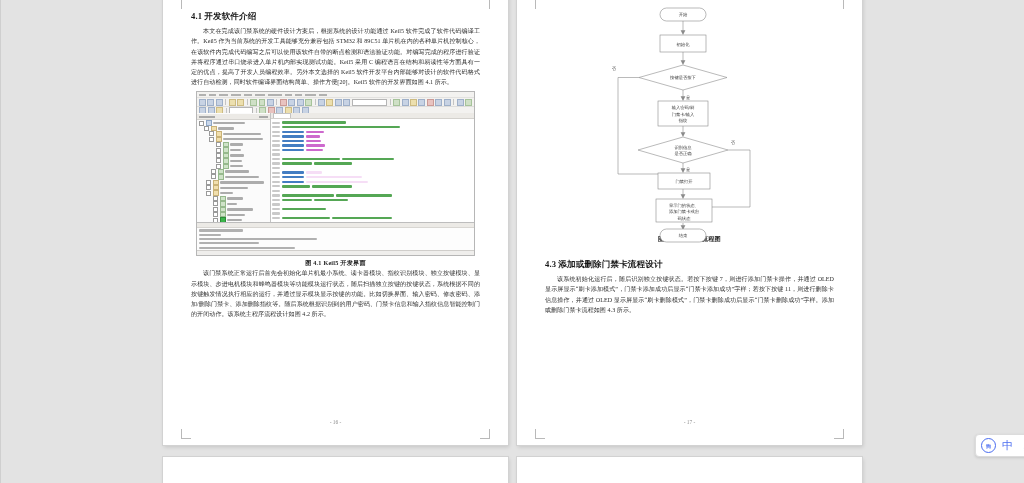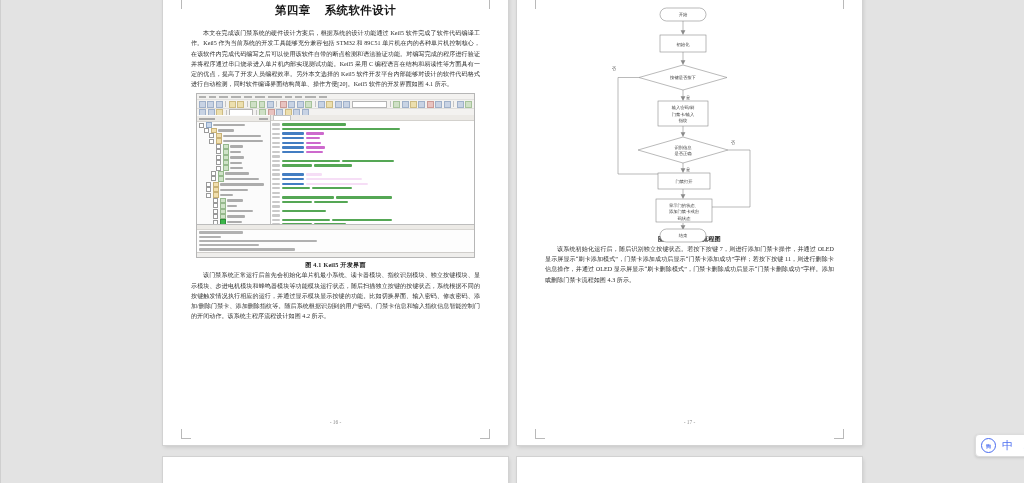"4.1 开发软件介绍" h2.h2 { html: none -> <h2>4.1 开发软件介绍</h2> }
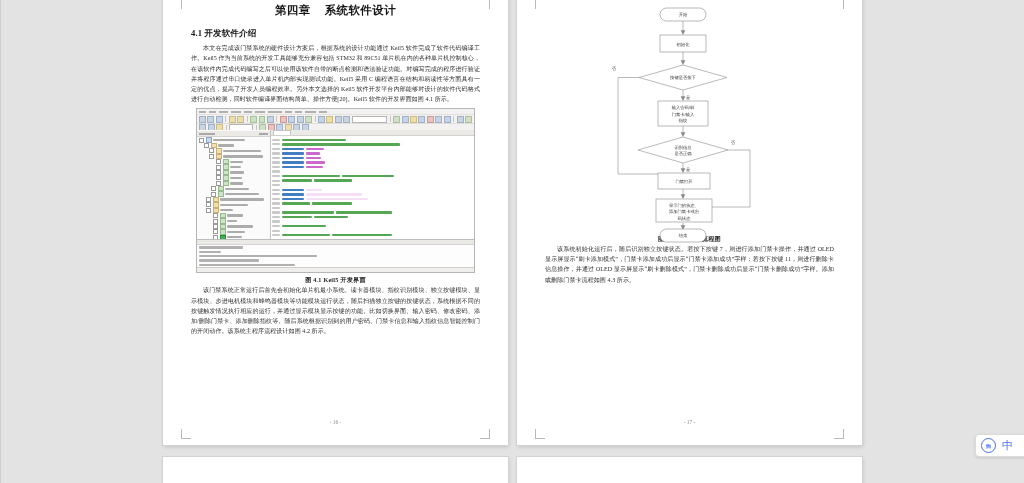"第四章 系统软件设计" h1.chapter-title { html: <h1><span>第四章</span><span></span><span>系统软件设计</span></h1> -> none }
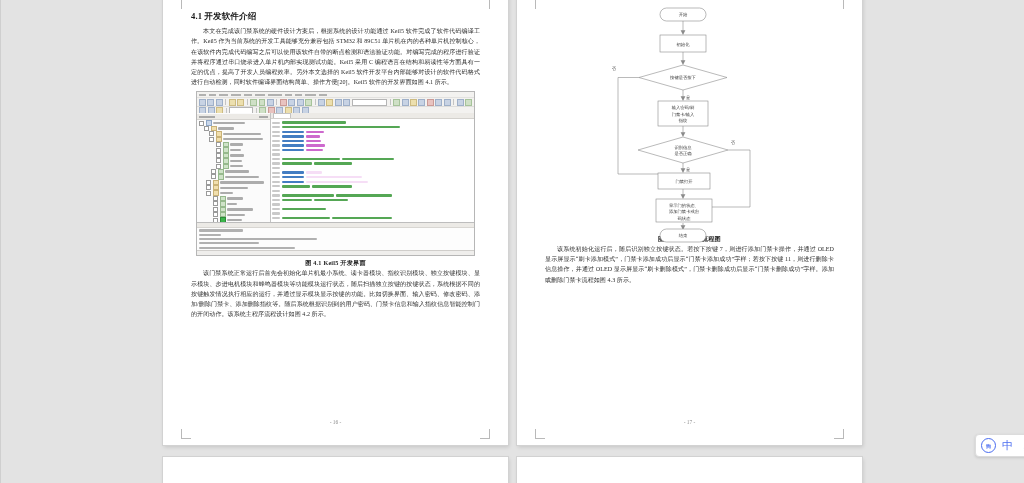"4.3 添加或删除门禁卡流程设计" h2.h2 { html: none -> <h2>4.3 添加或删除门禁卡流程设计</h2> }
